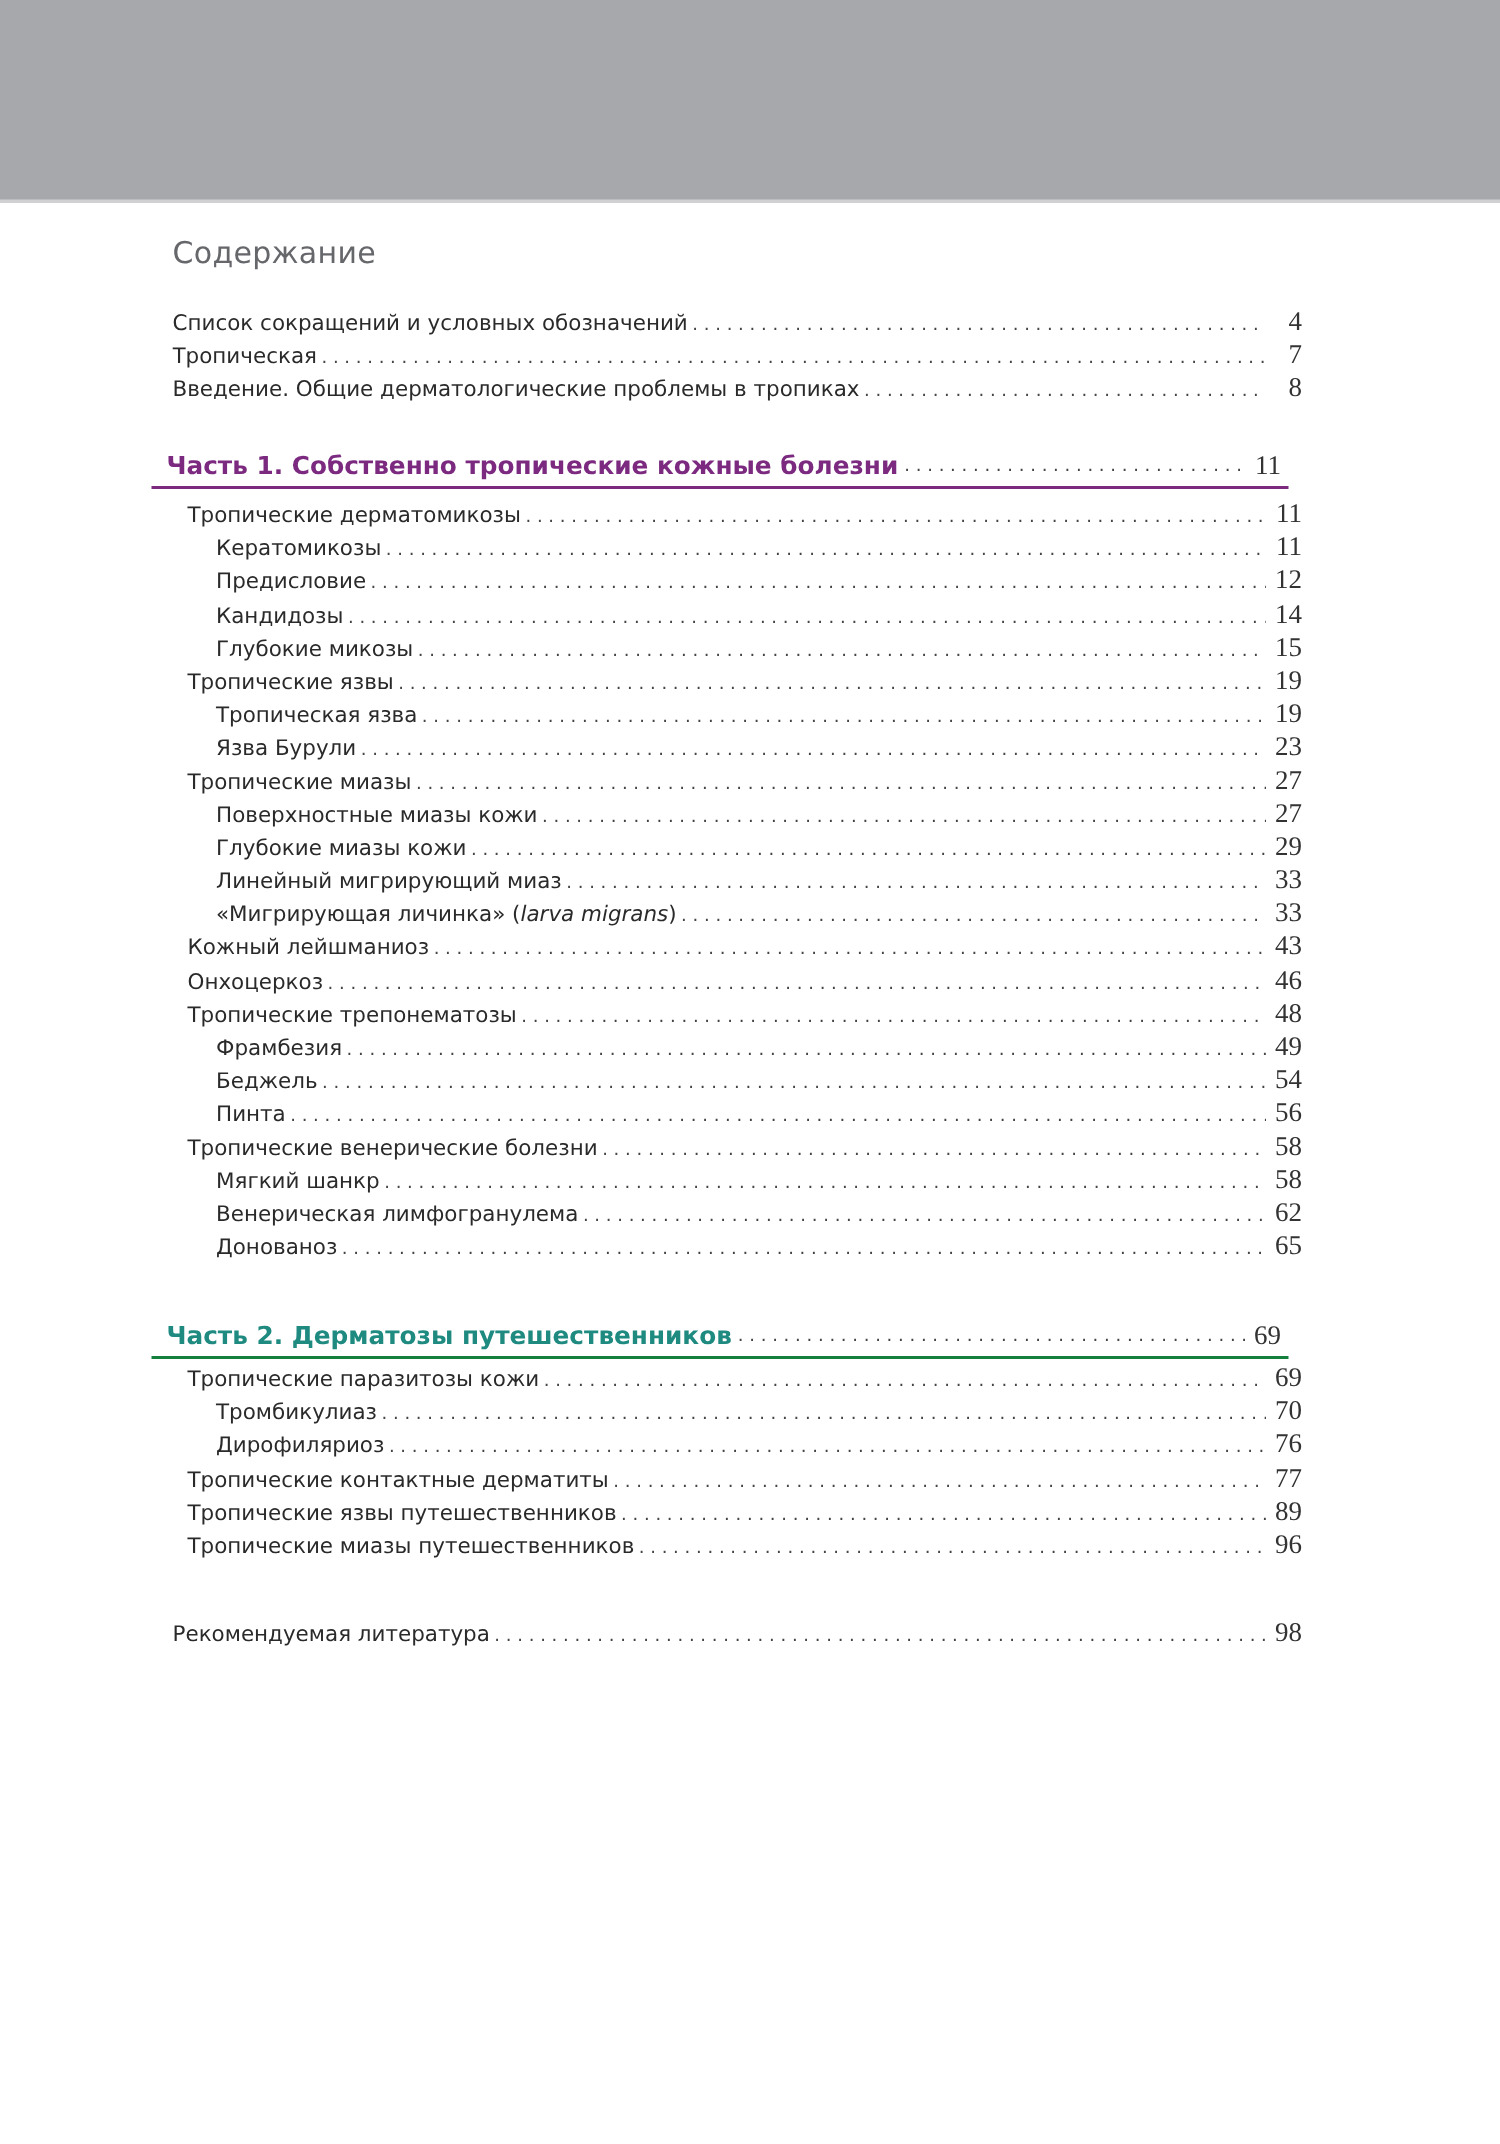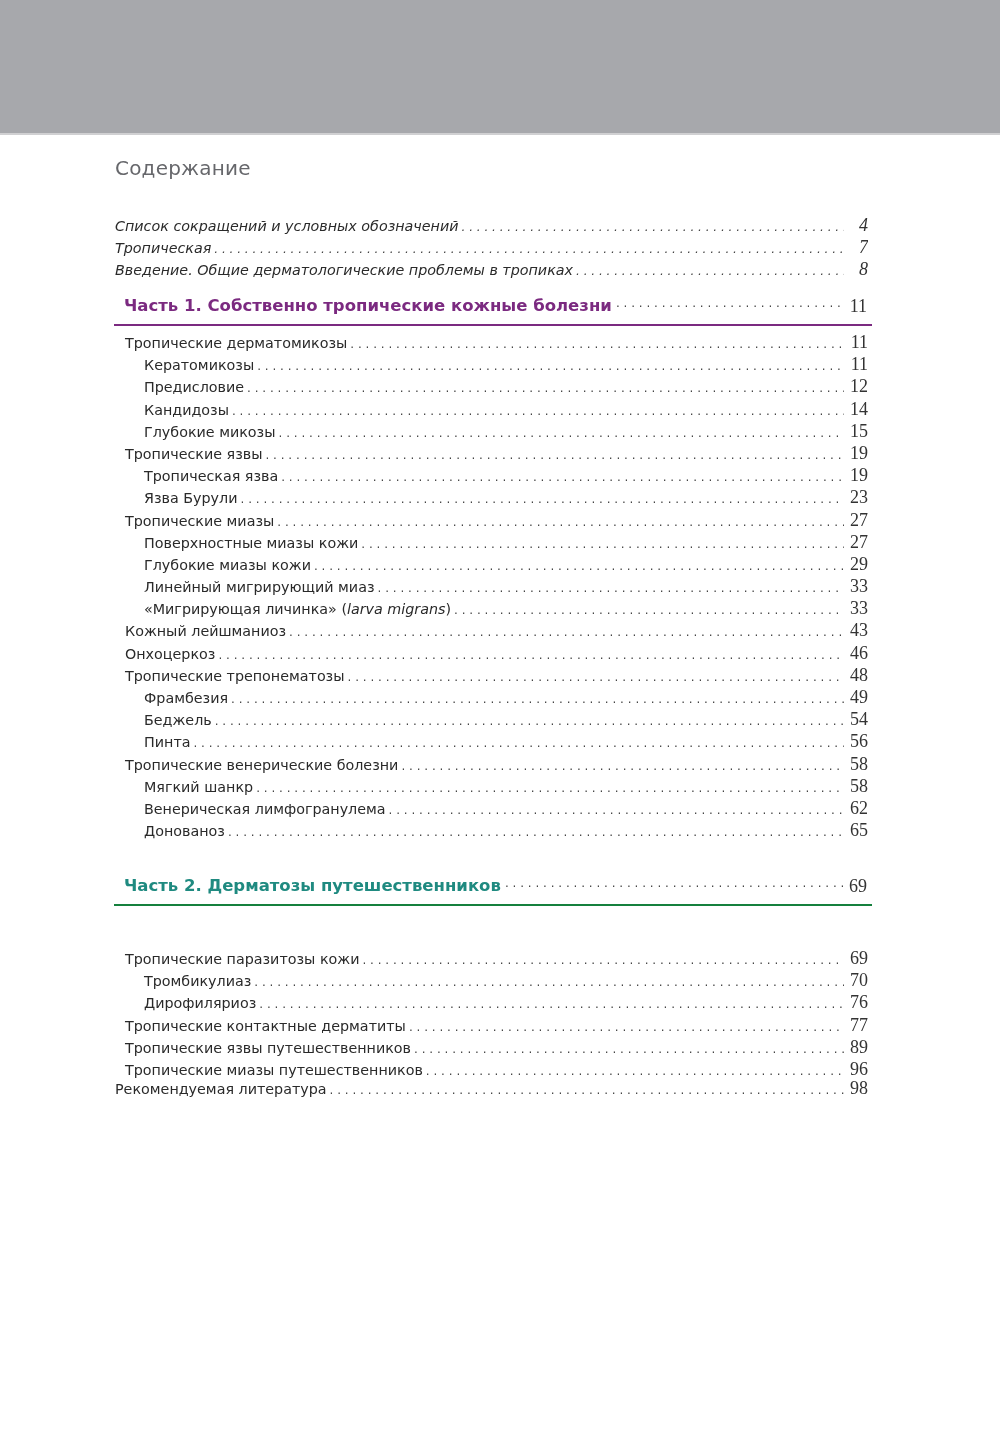"Список сокращений и условных обозначений" div.toc { font-style: italic -> none; top: 215px -> 204px }
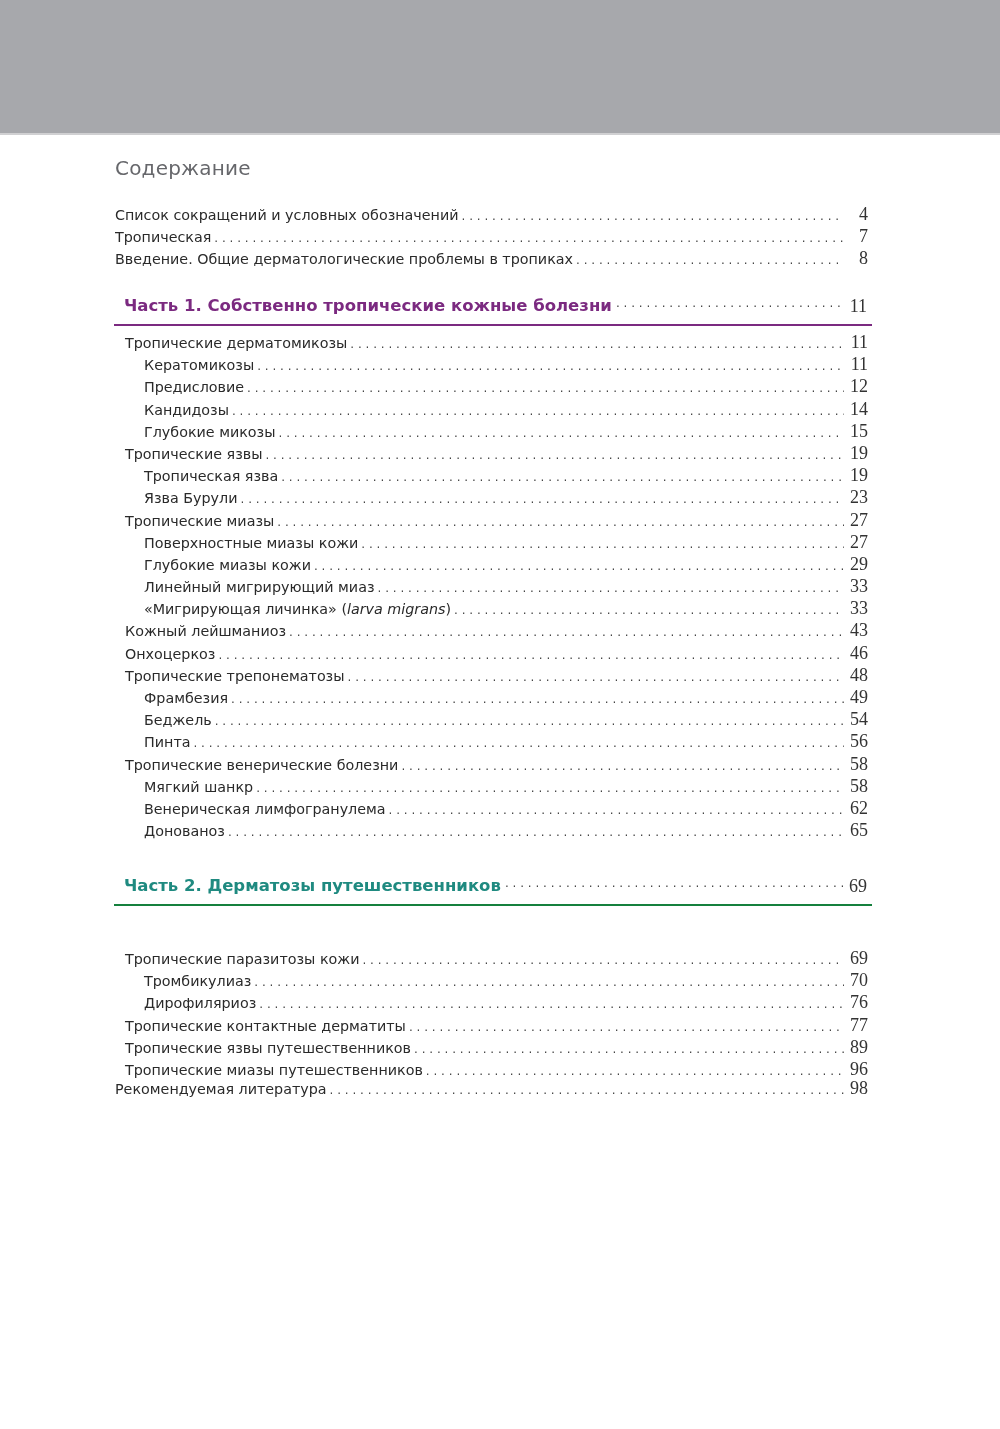"Часть 1. Собственно тропические кожные" .part { align-items: flex-start -> center; left: 114px -> 101px }
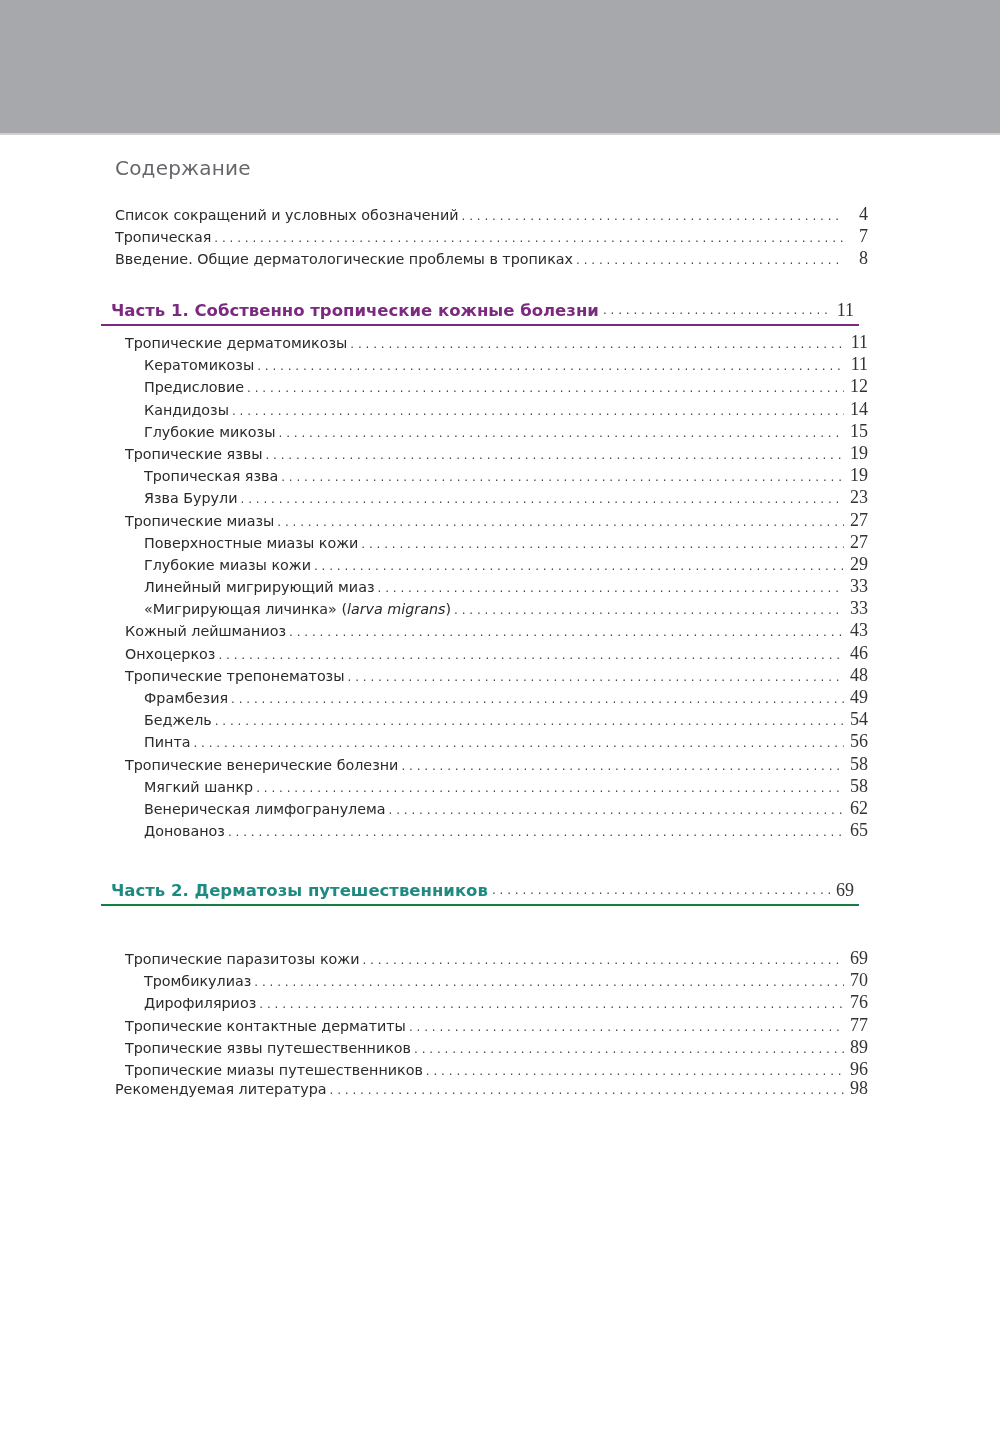"Тропические паразитозы кожи" div.toc { top: 948px -> 908px }
